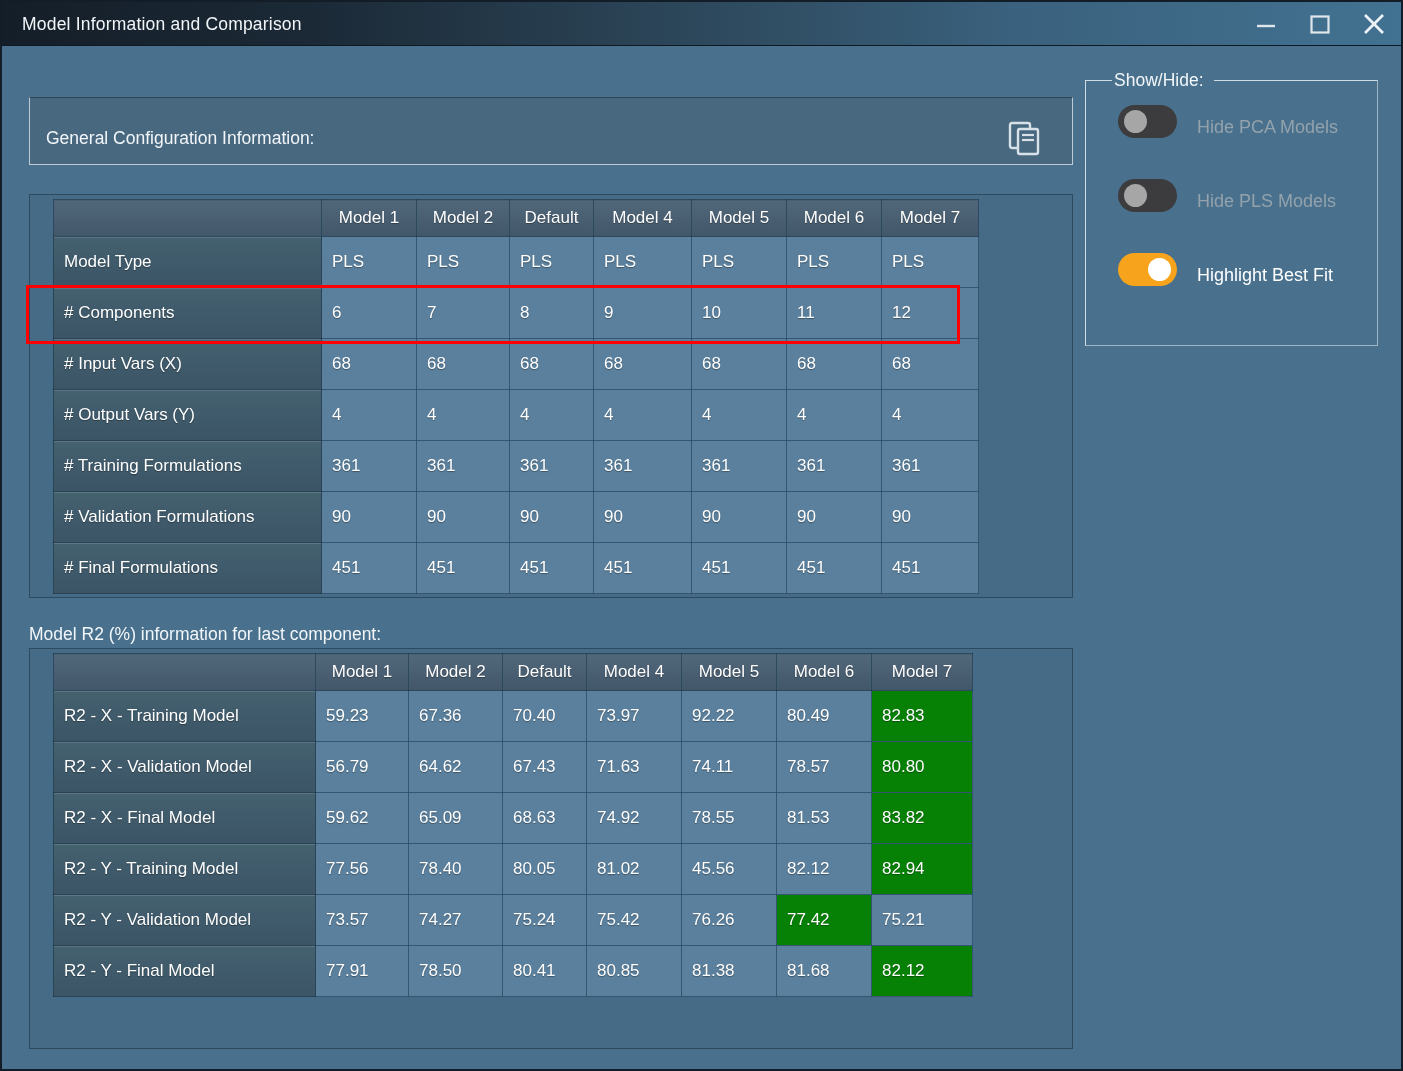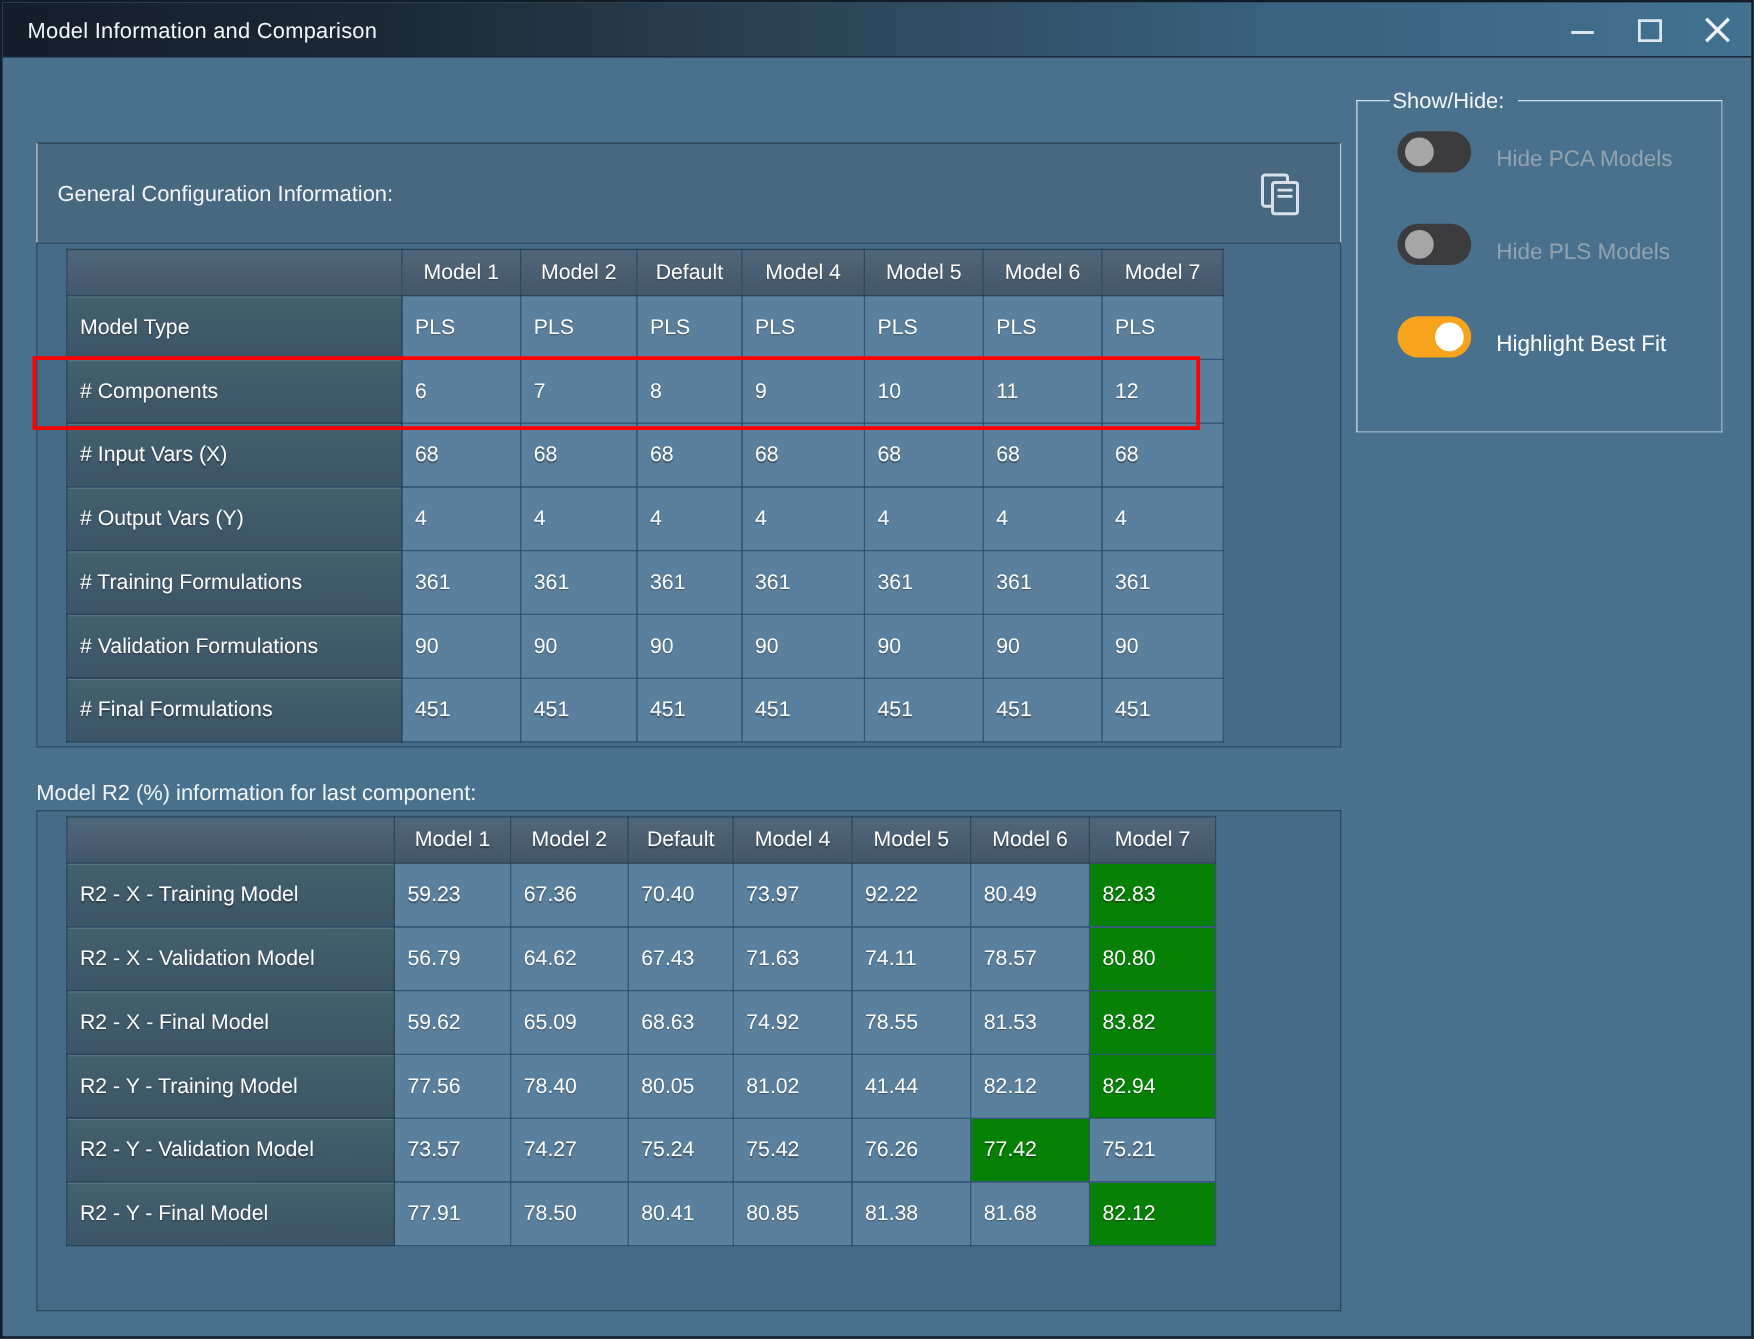"General Configuration Information:" .genconfig { height: 82px -> 68px; top: 112px -> 95px }
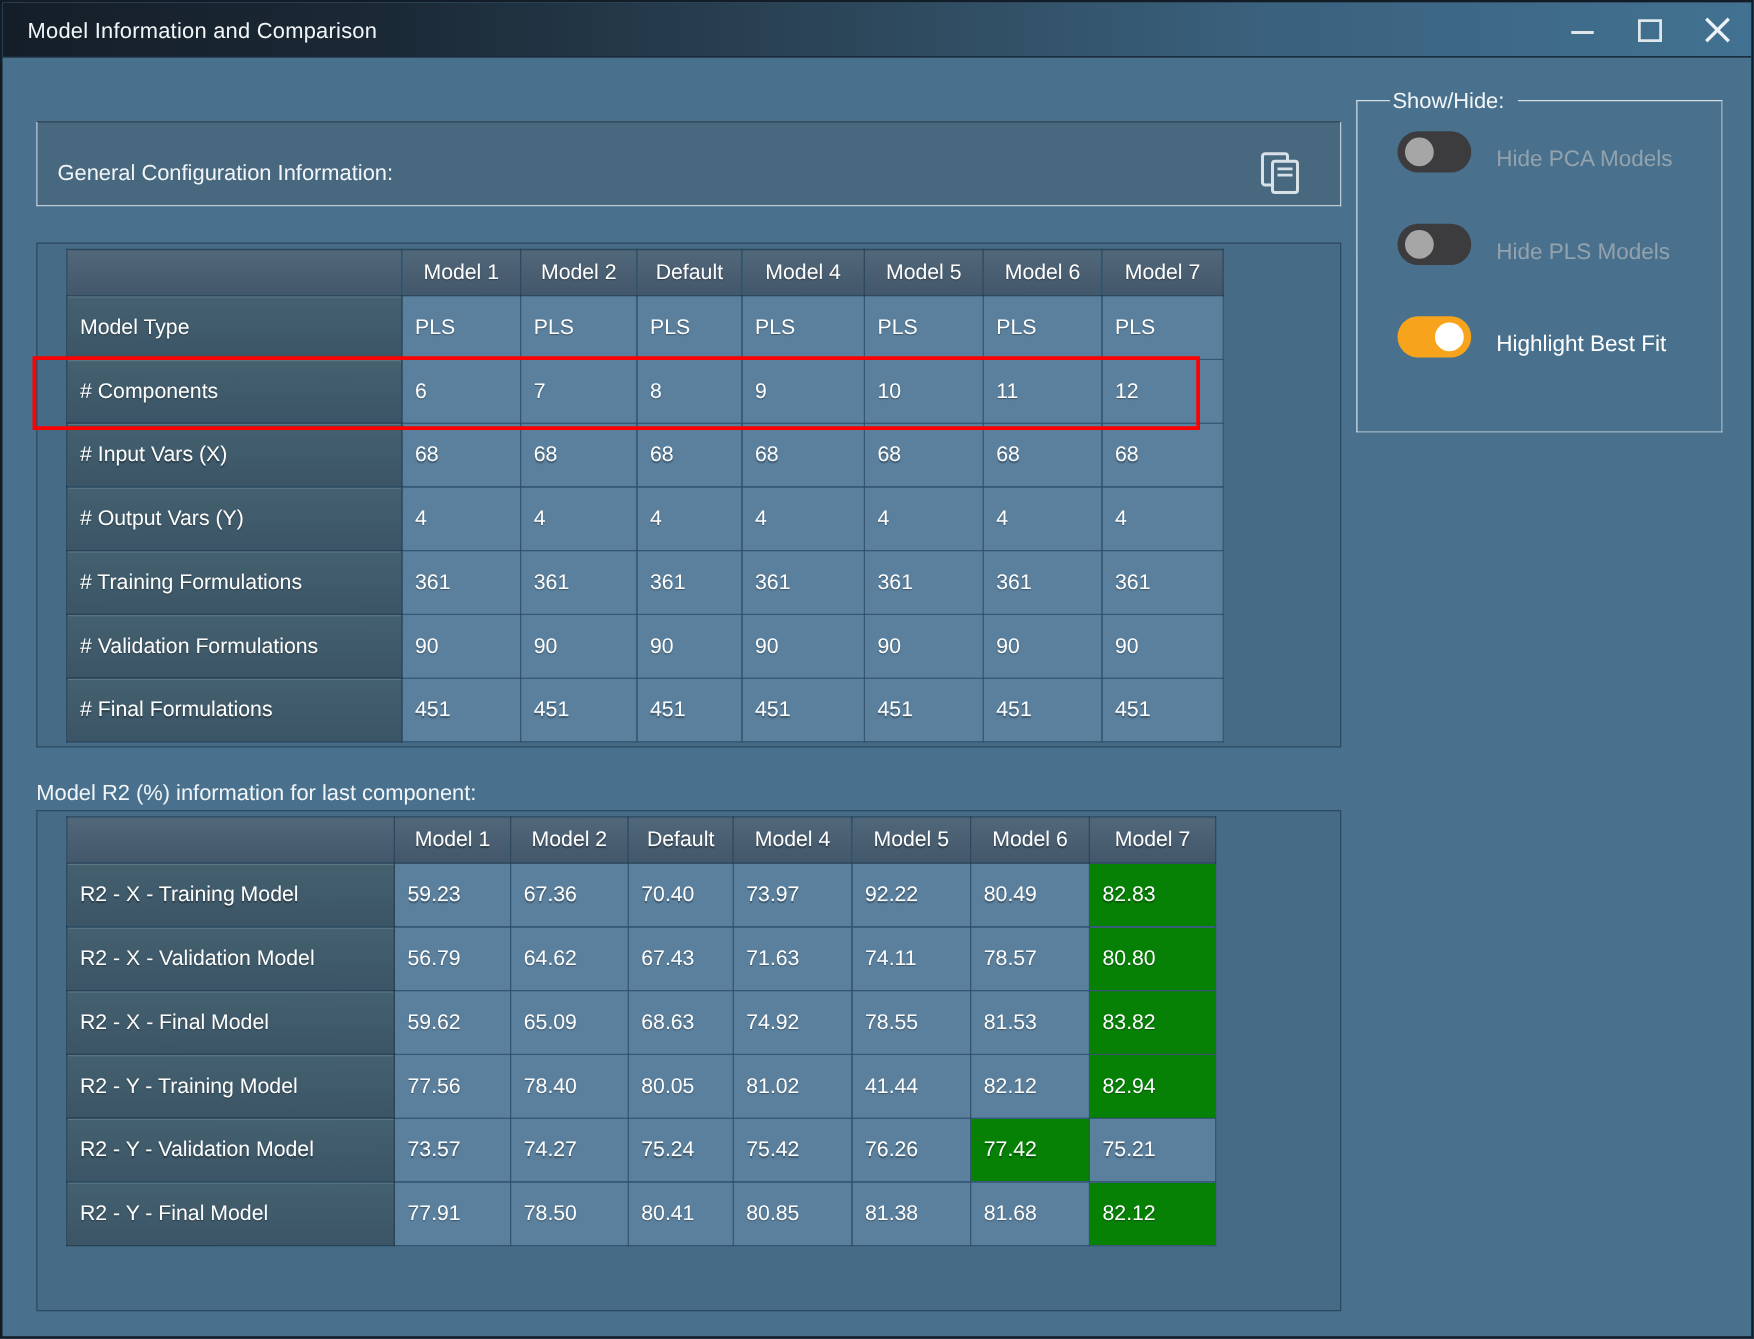"41.44" td { text: 41.44 -> 45.56 }
